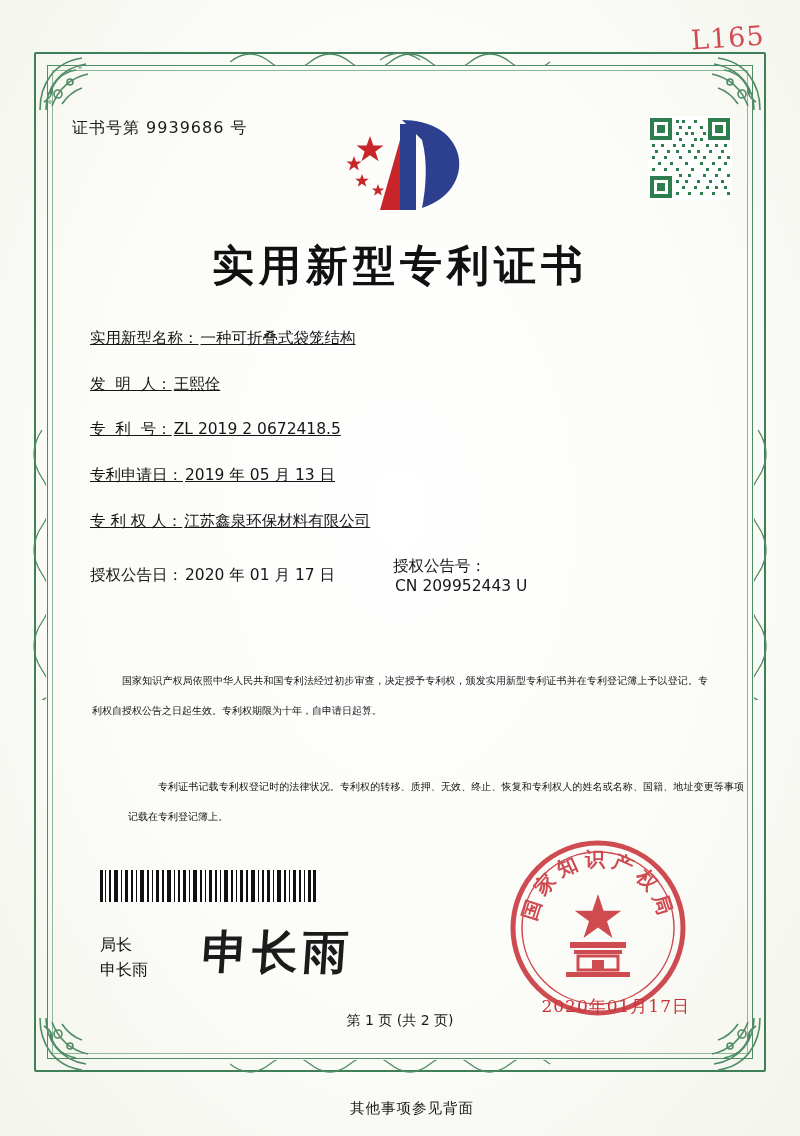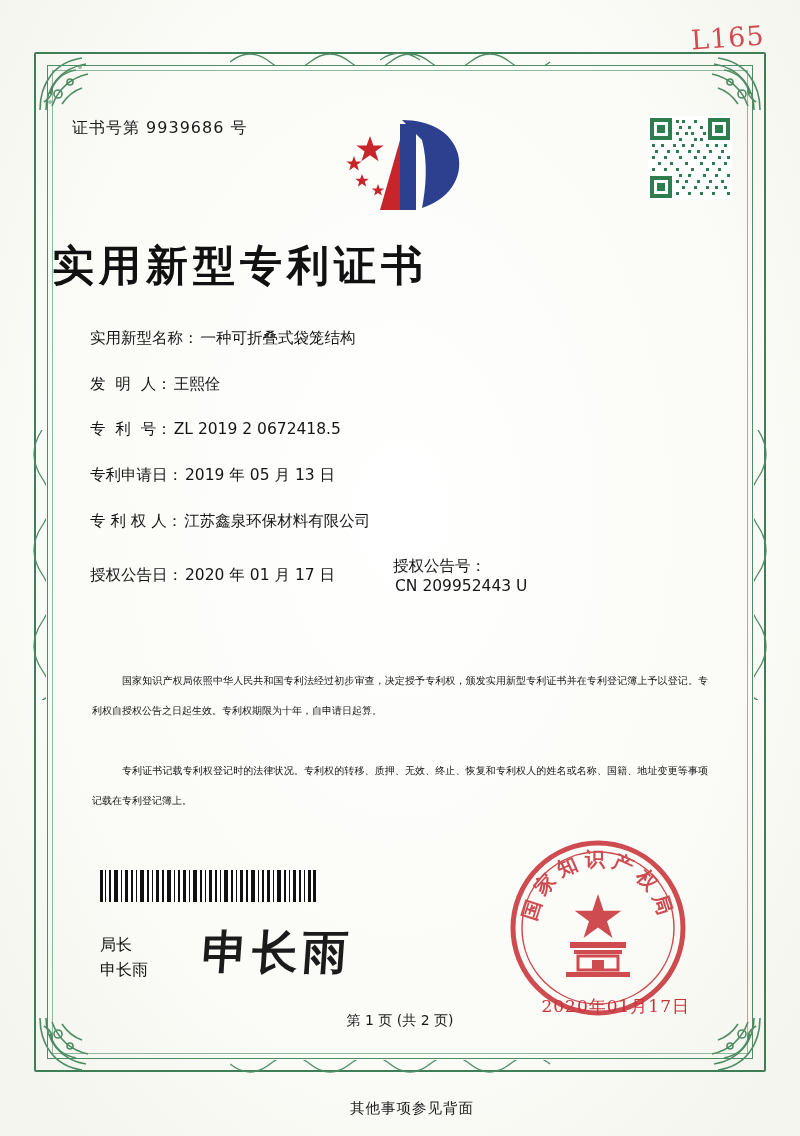"实用新型专利证书" .title { text-align: left -> center }
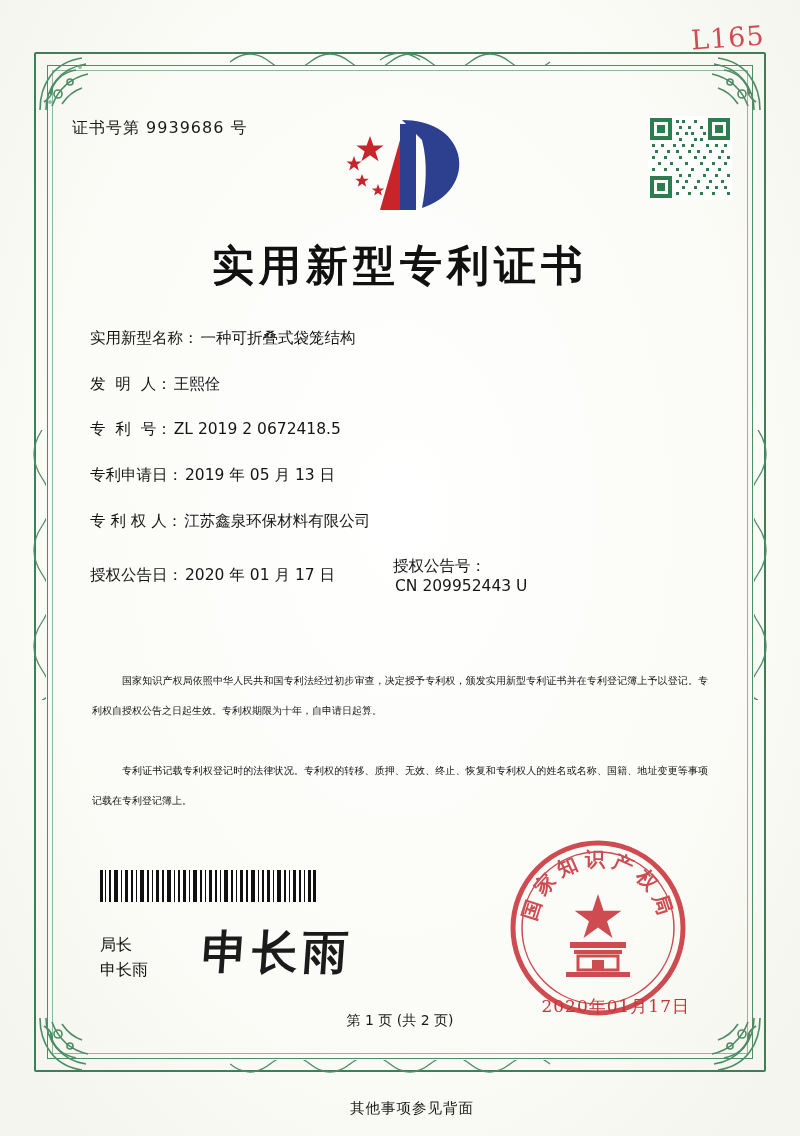"实用新型名称：" .field-row { text-decoration: none -> underline }
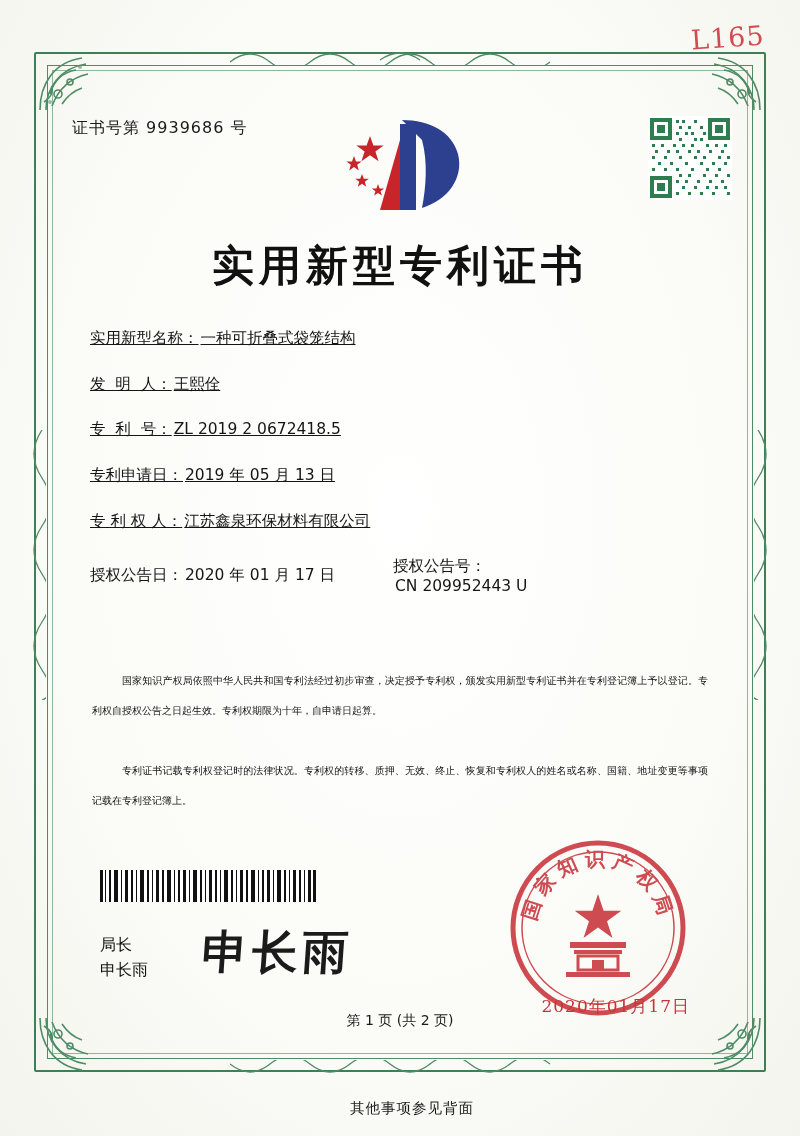"专利证书记载专利权登记时的法律状况。专利权的转移、质押、无效、终止、恢复和专利权" .para-2 { margin-left: none -> 36px; top: 686px -> 702px }
